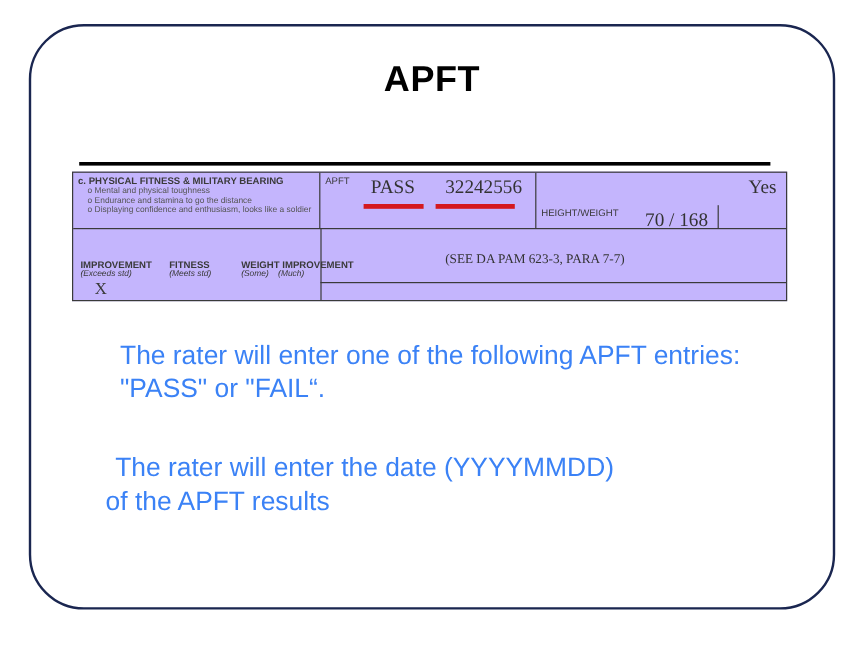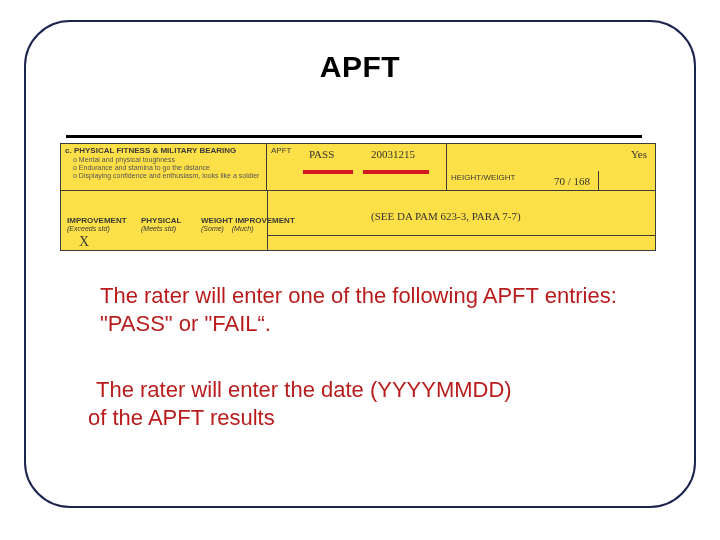"c. PHYSICAL FITNESS & MILITARY" .form-excerpt { background: #fde047 -> #c4b5fd }
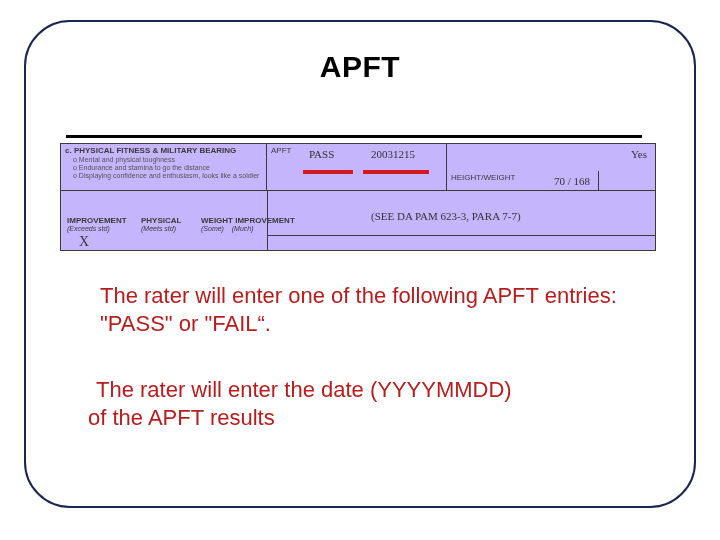"PASS" .field-value { font-size: 11px -> 16px }
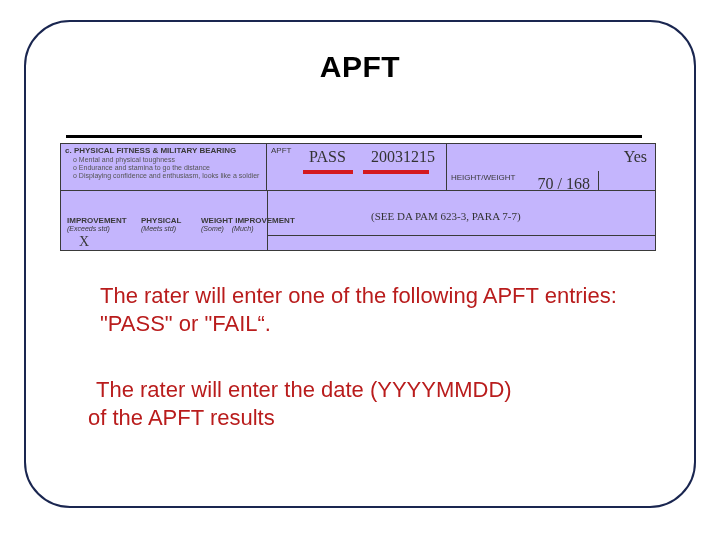"20031215" span.field-value { text: 20031215 -> 32242556 }
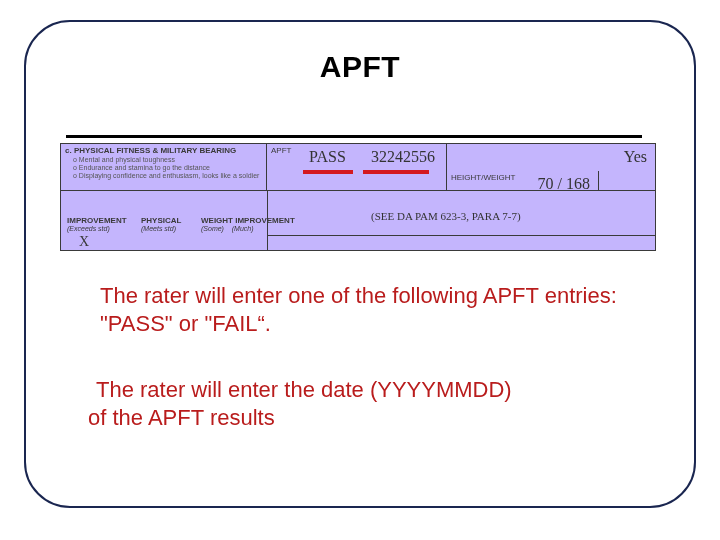"PHYSICAL" div.rating-head { text: PHYSICAL -> FITNESS }
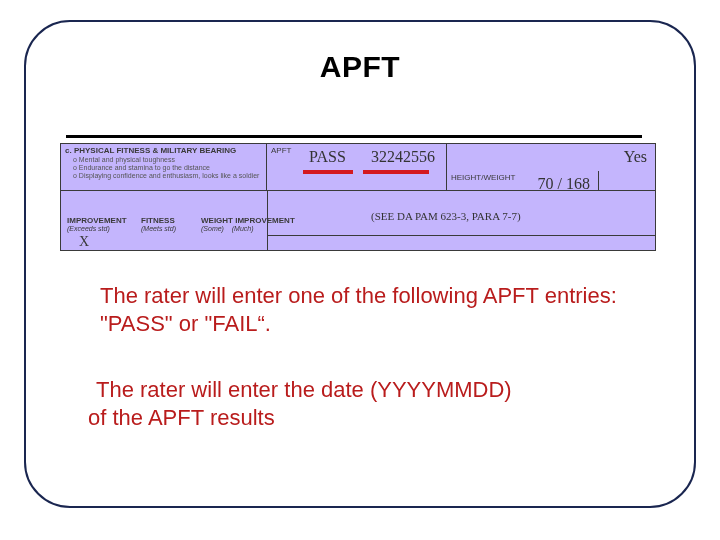"The rater will enter one" .body-text { color: #b91c1c -> #3b82f6 }
